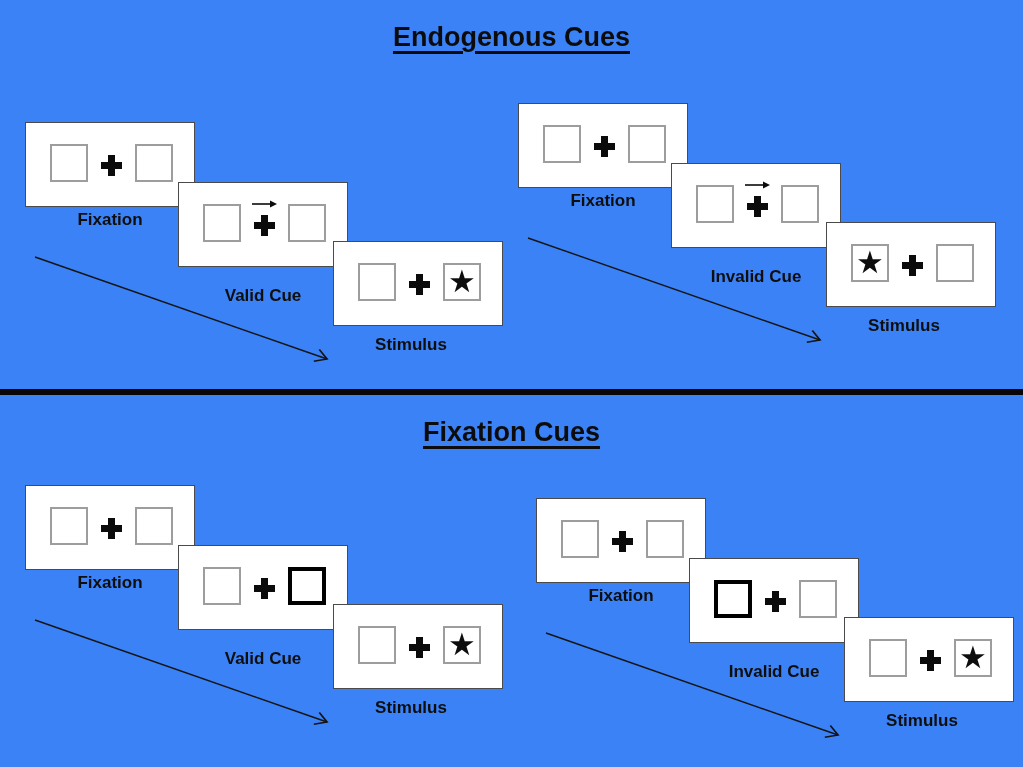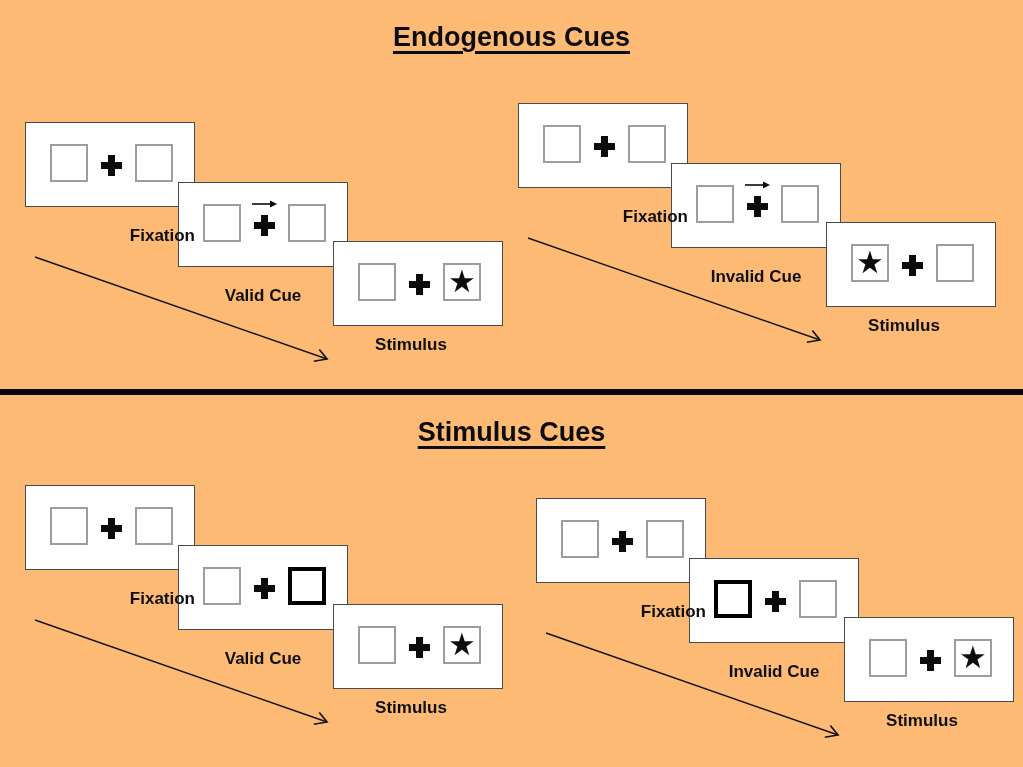"Endogenous Cues" .canvas { background: #fdba74 -> #3b82f6 }
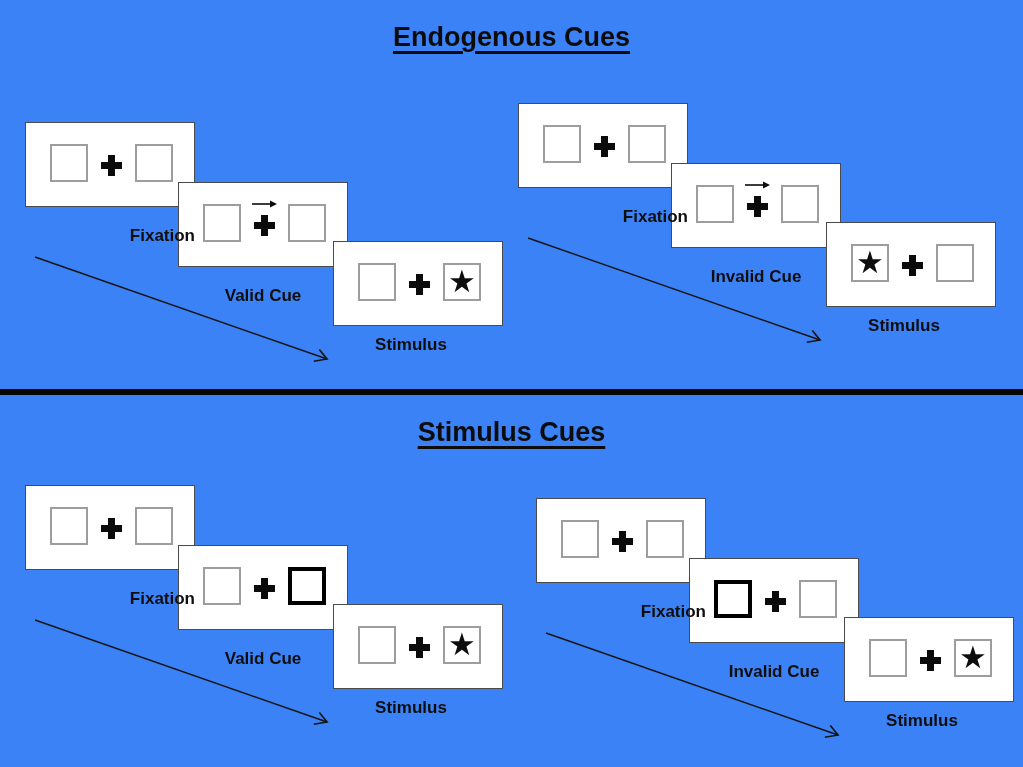"Fixation" .l1 { text-align: right -> none; top: 104px -> 88px }
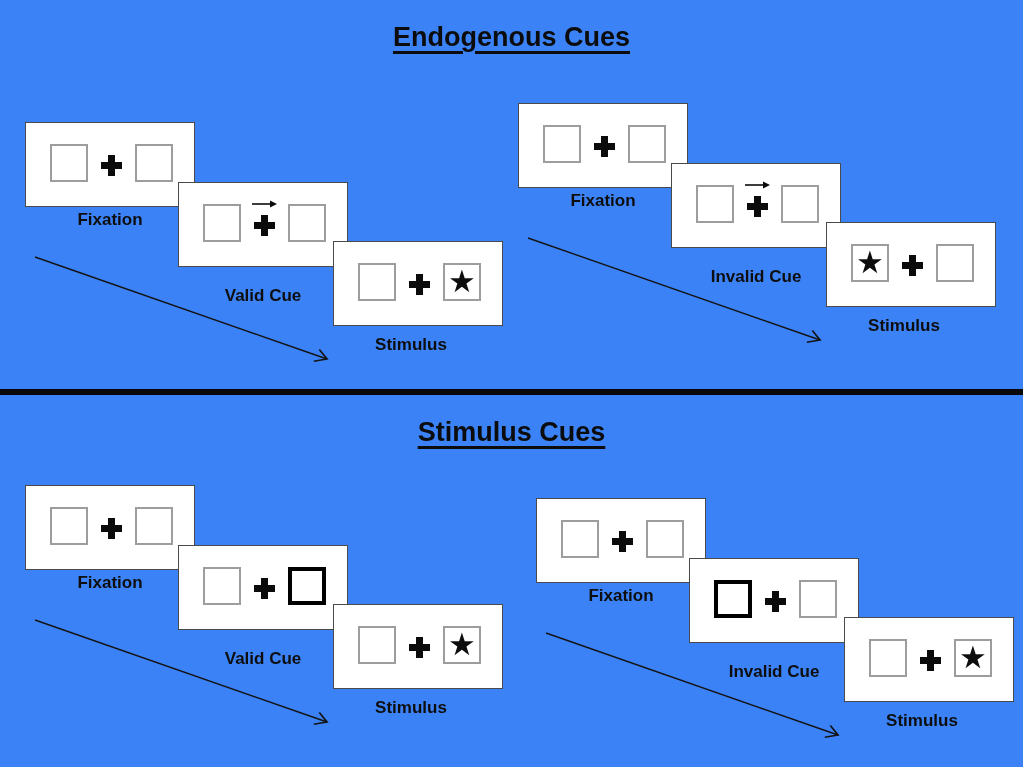"Stimulus Cues" span.ul { text: Stimulus -> Fixation }
